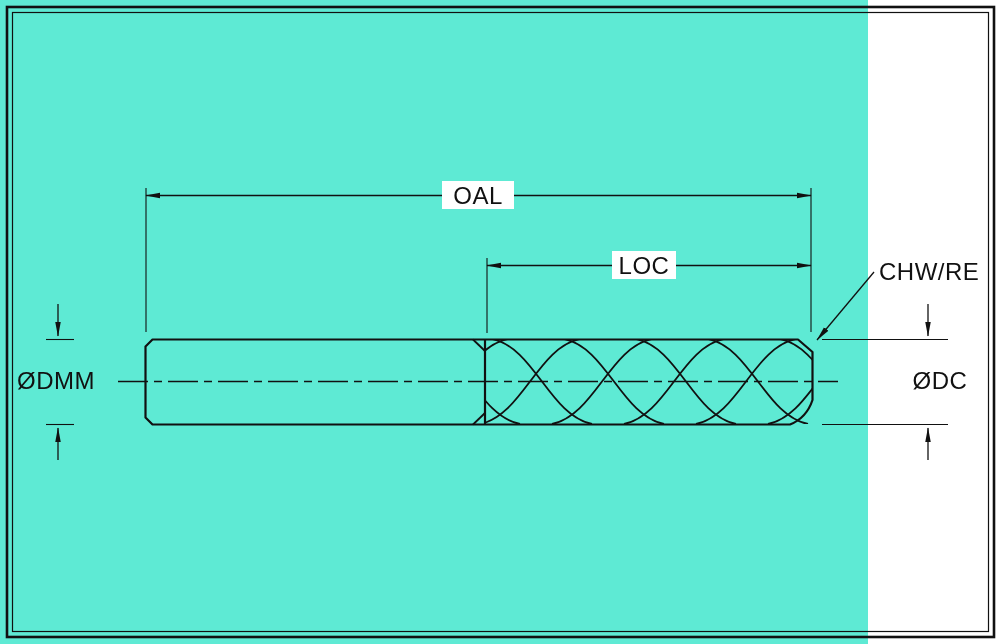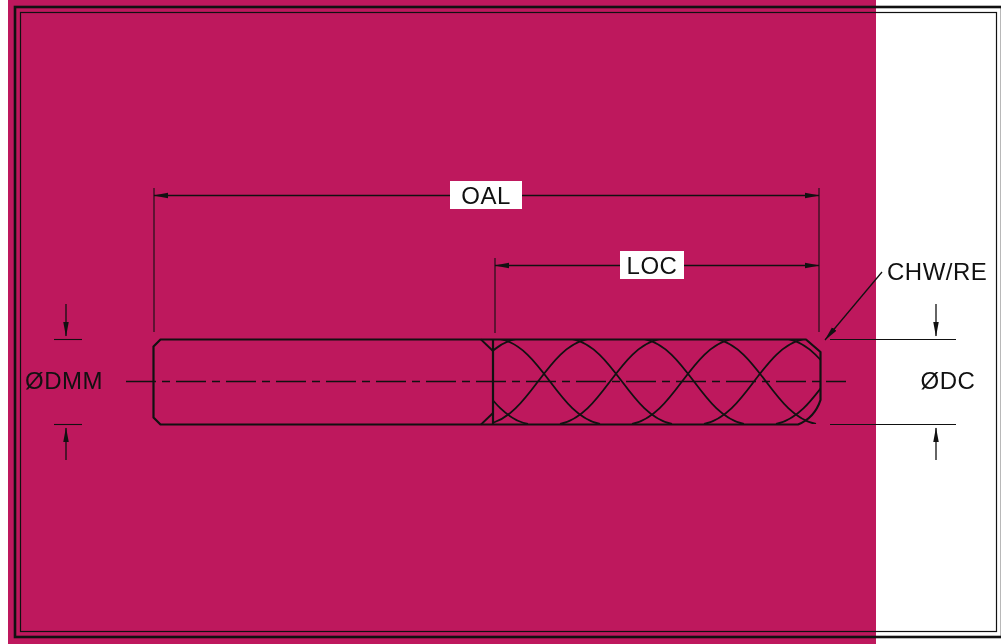"OAL" .drawing-wrap { background: #be185d -> #5eead4; margin-left: 8px -> none }
